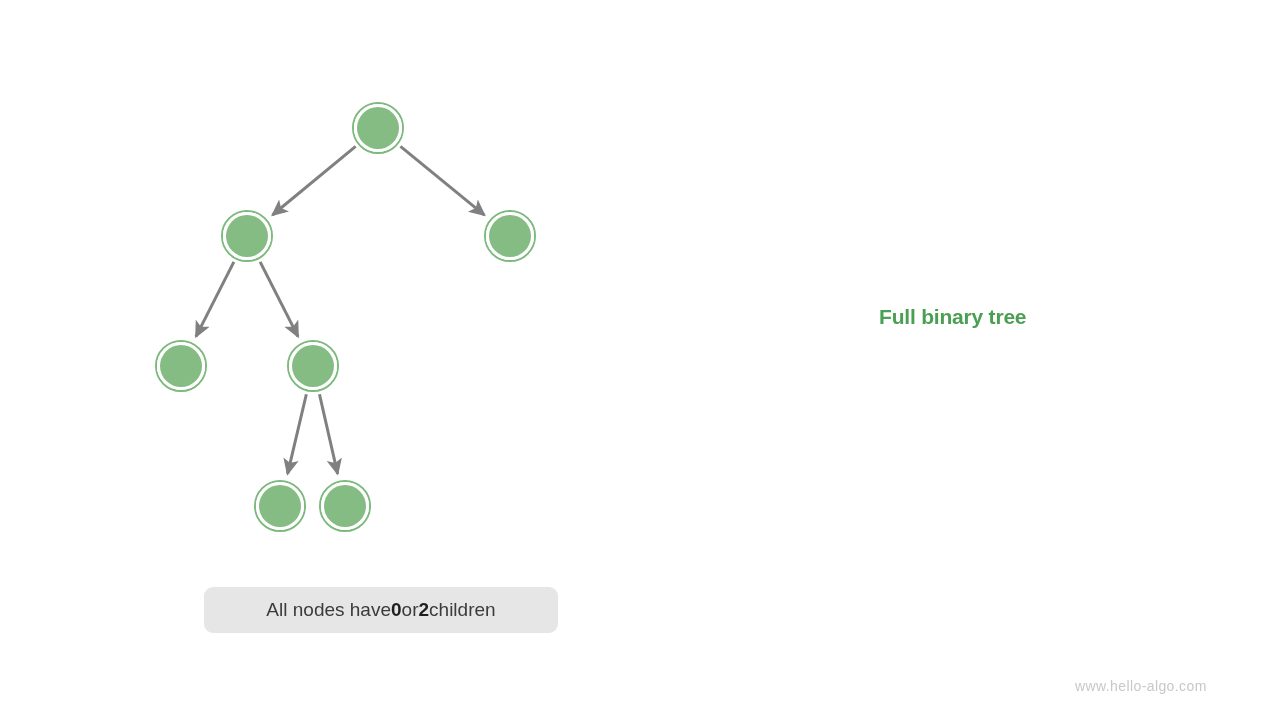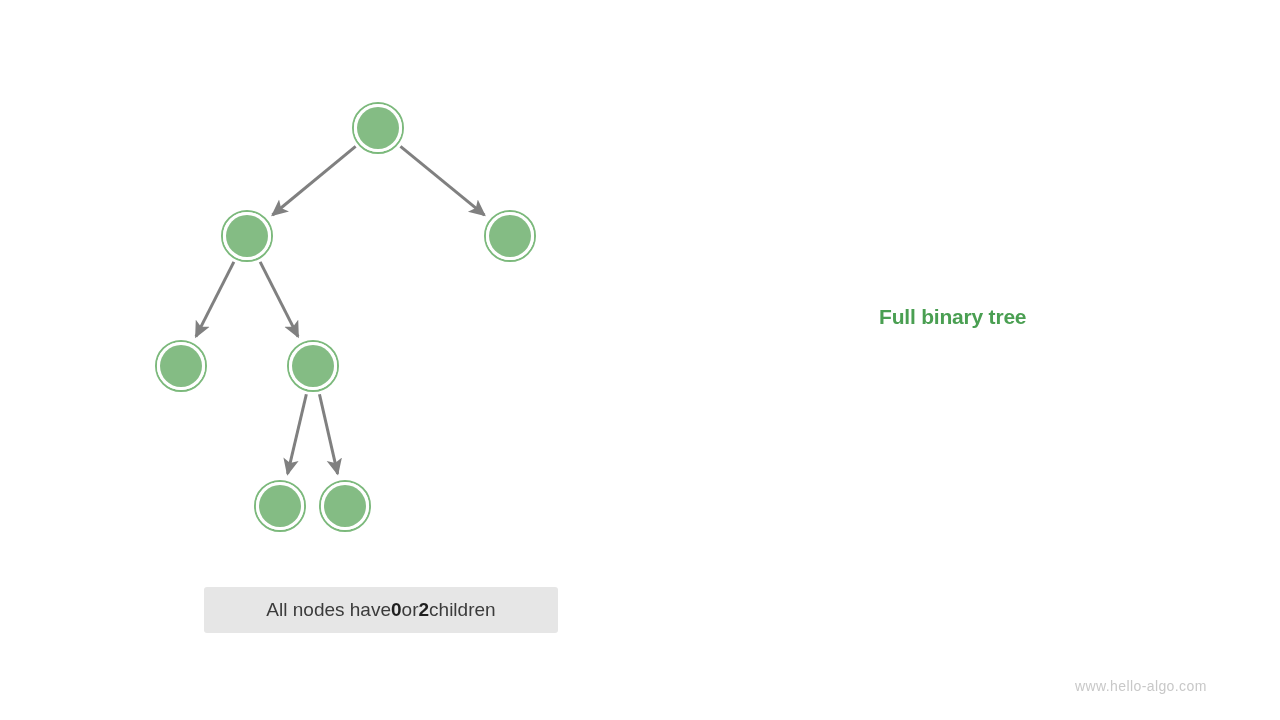"All nodes have" .caption-box { border-radius: 3px -> 9px }
